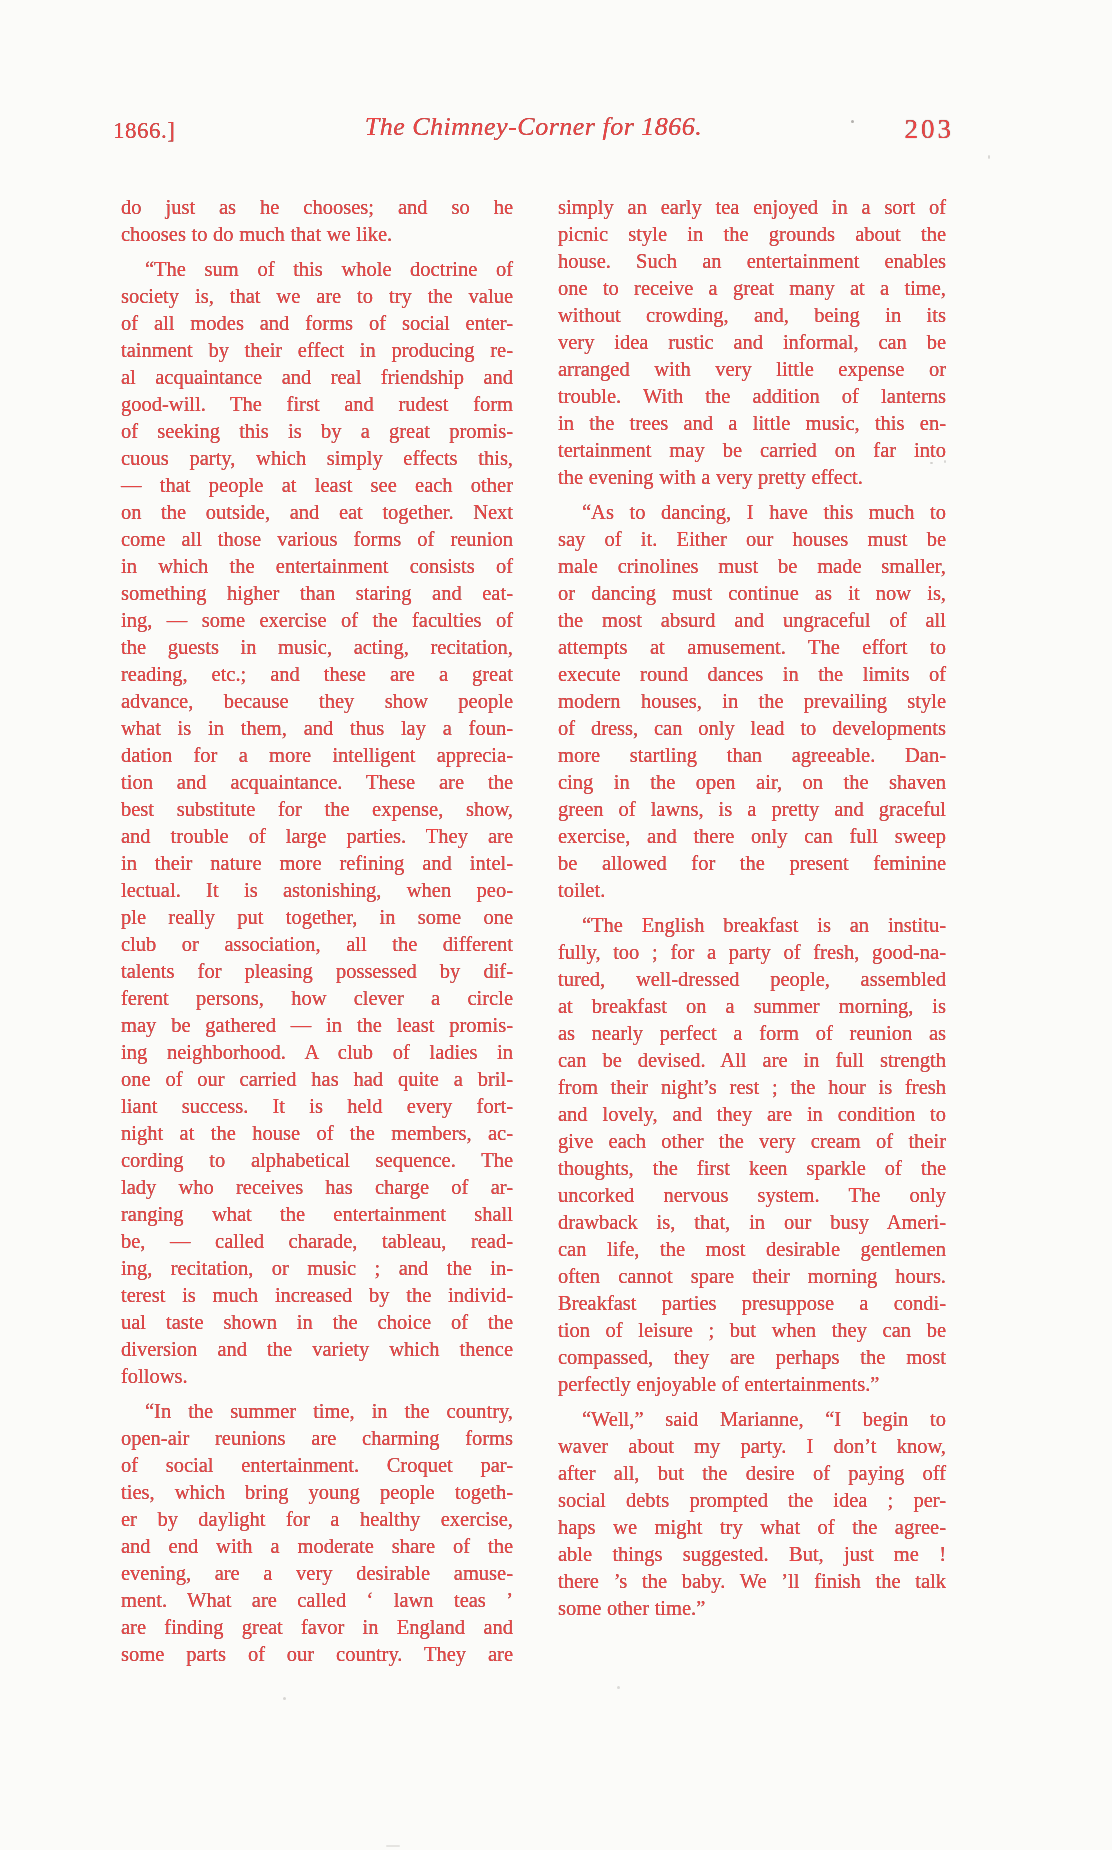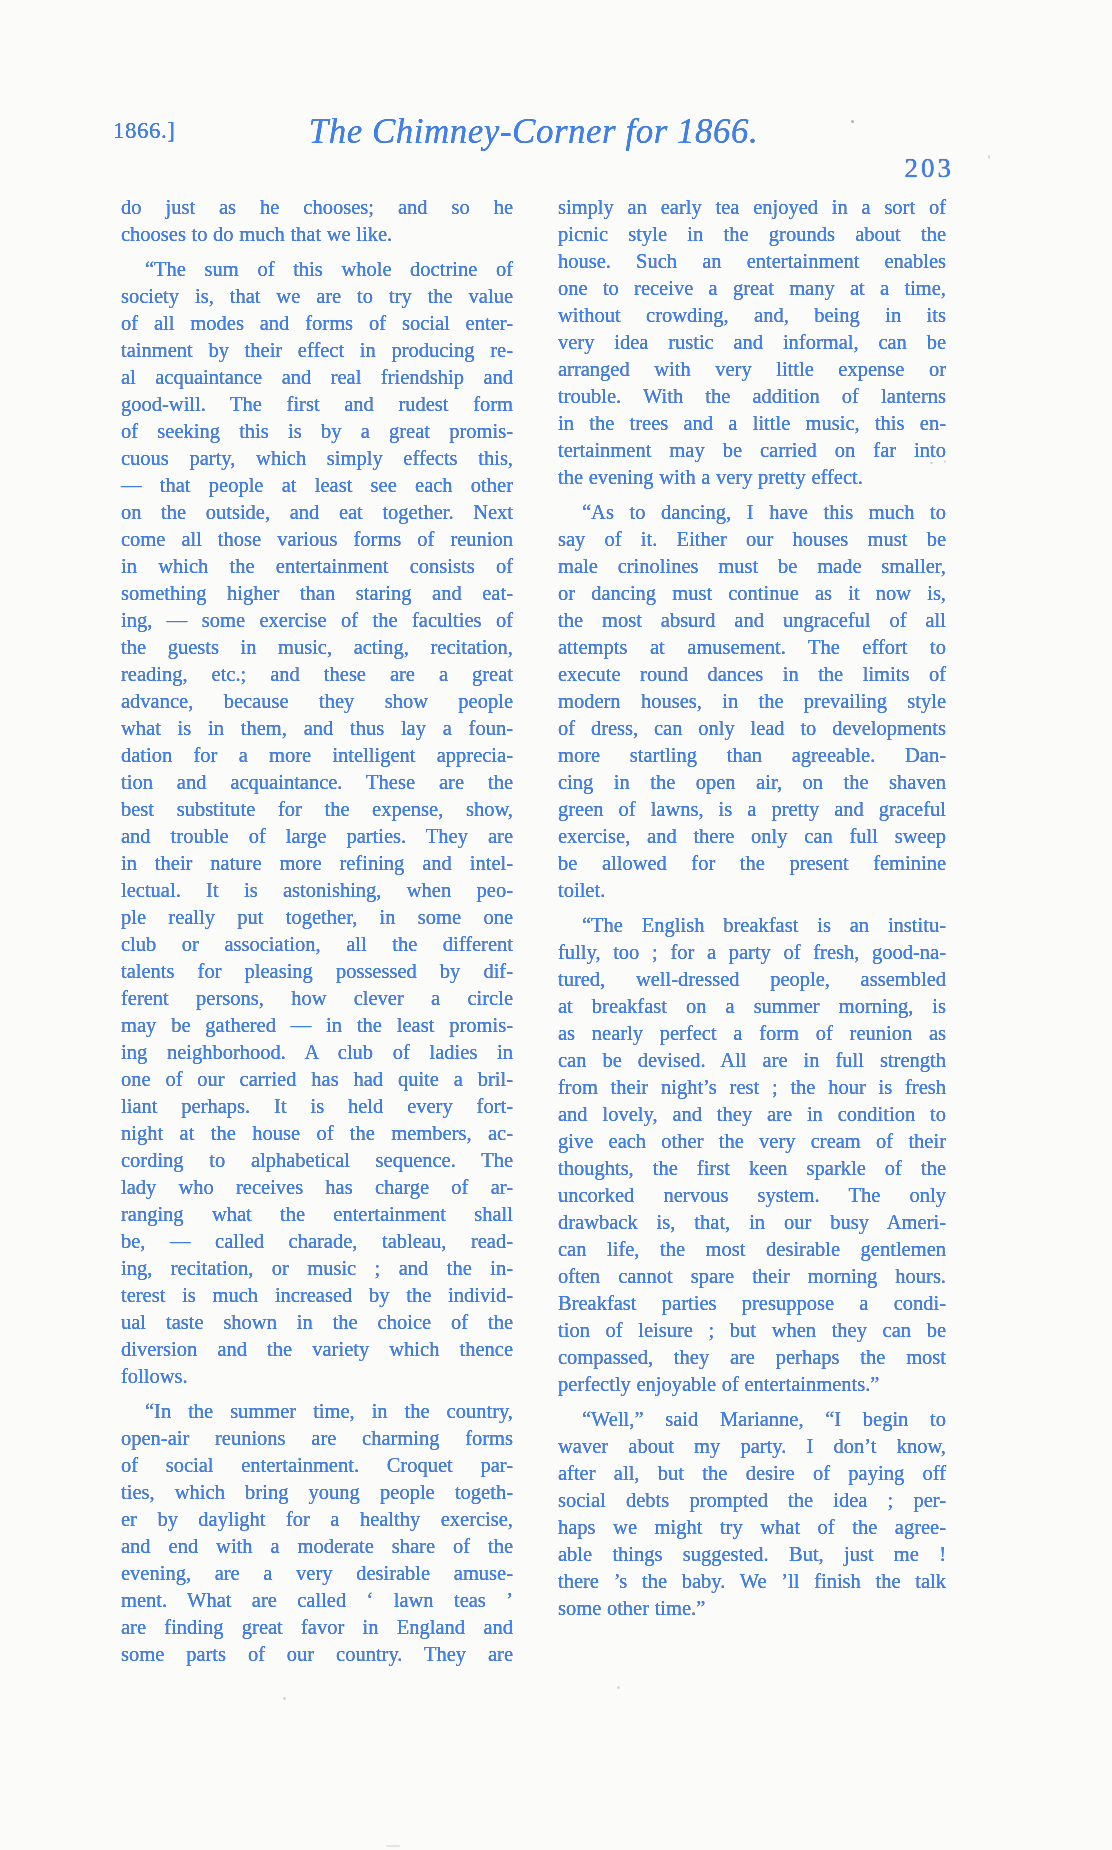"1866.]" .page { color: #3b82f6 -> #ef4444 }
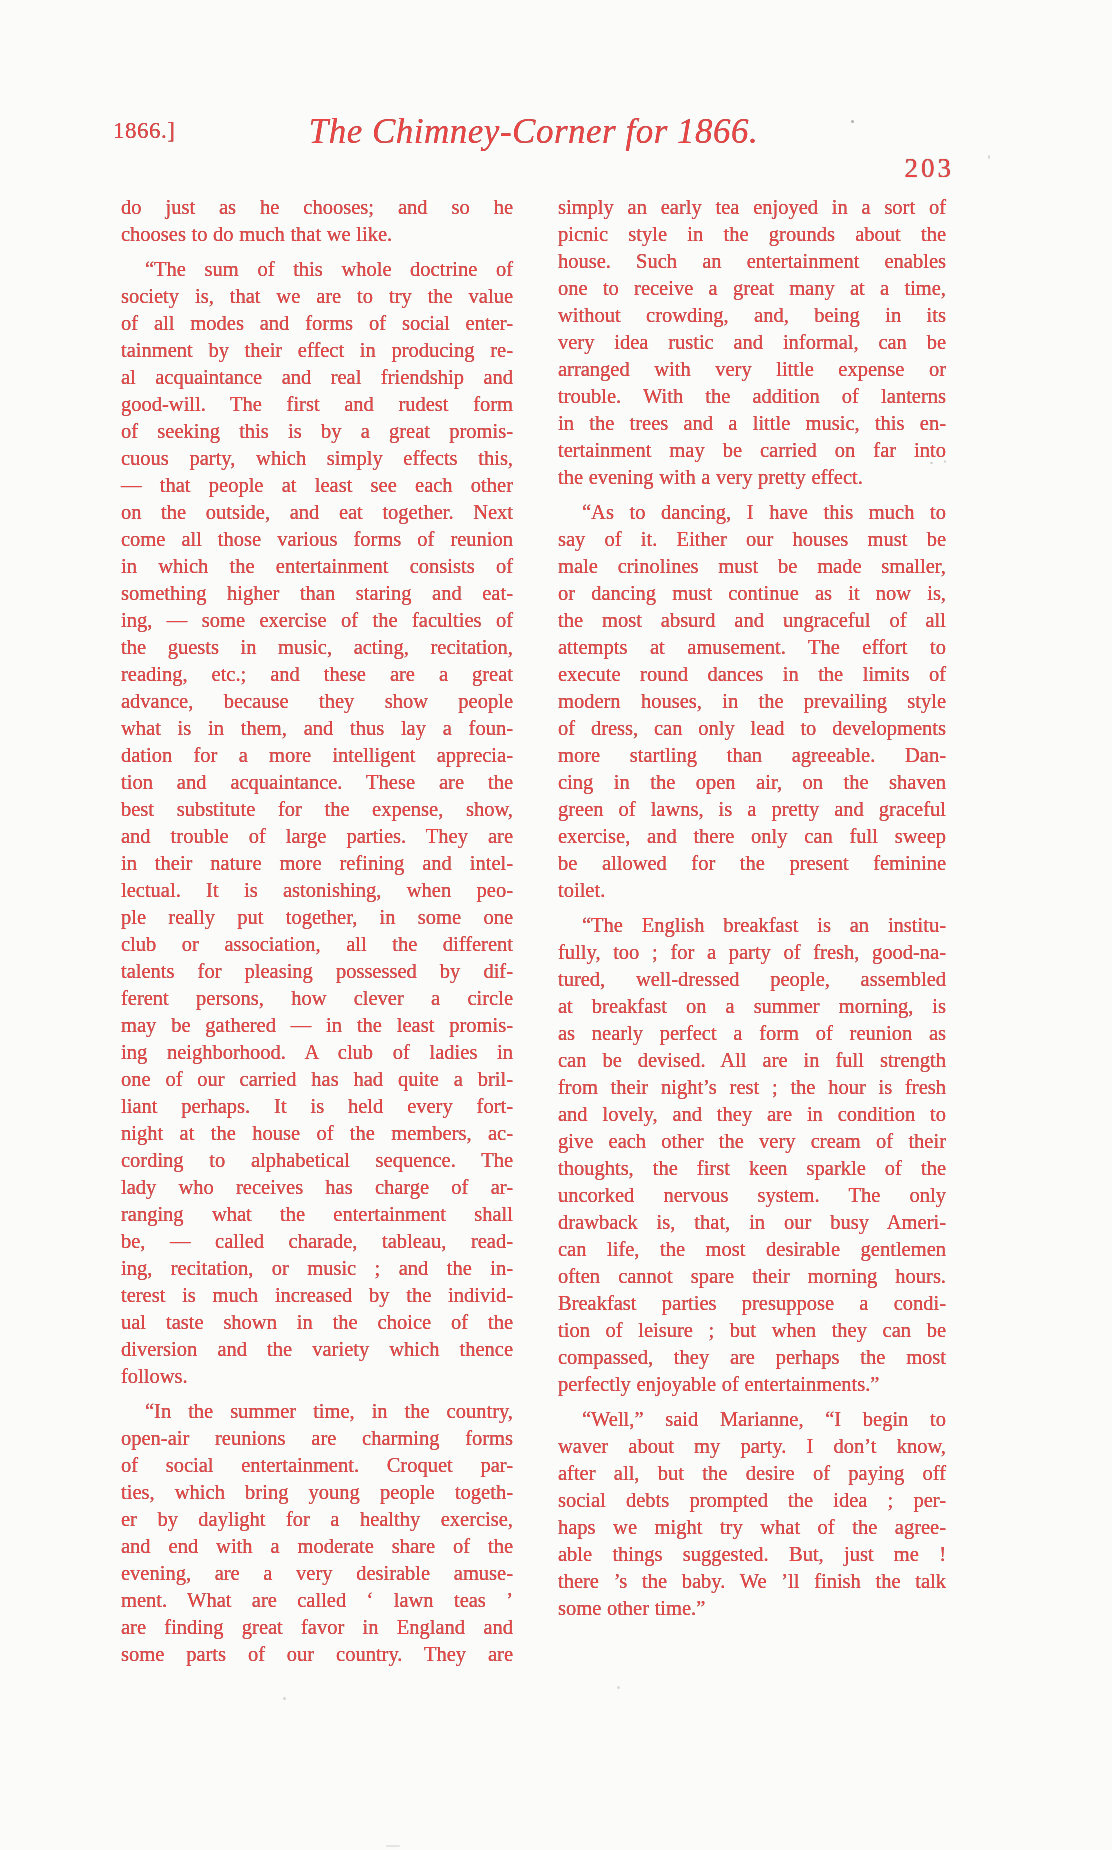"The Chimney-Corner for 1866." .h-title { font-size: 35px -> 26px }
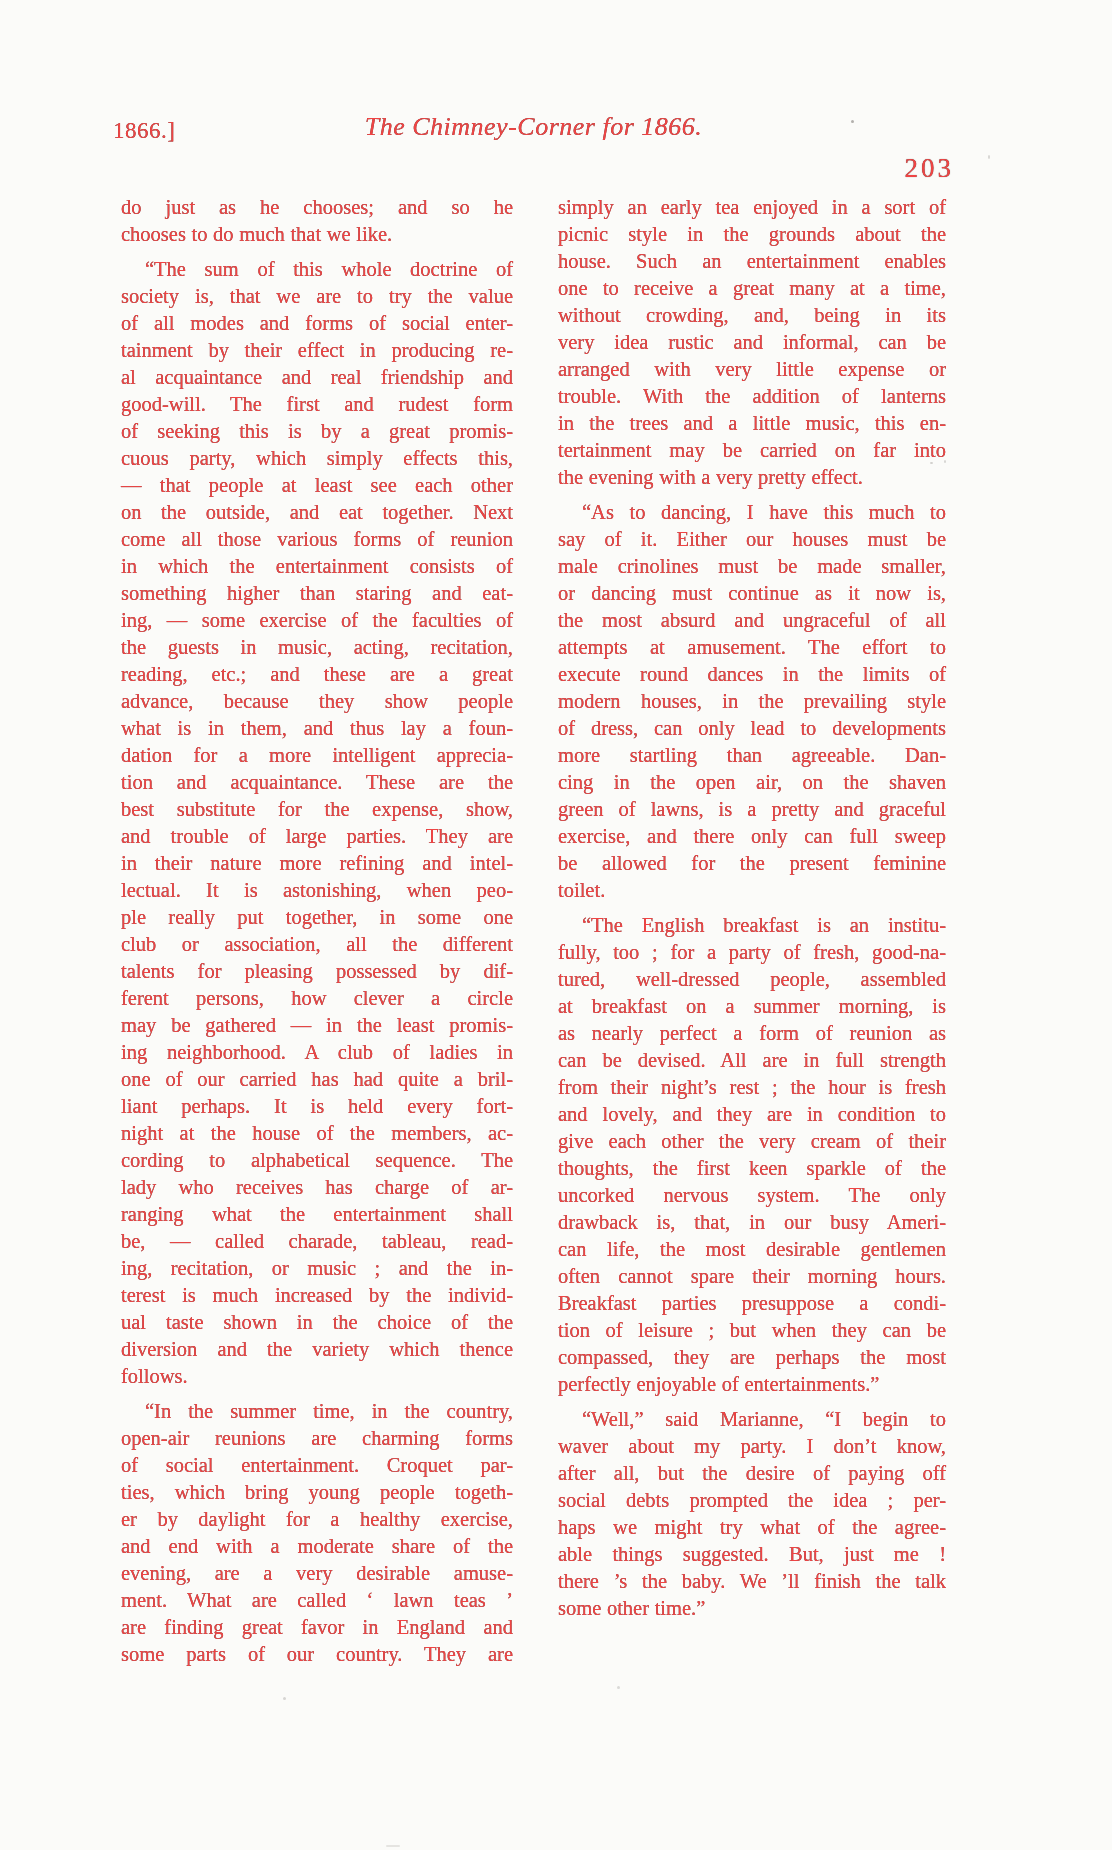"203" .h-right { margin-top: 39px -> none }
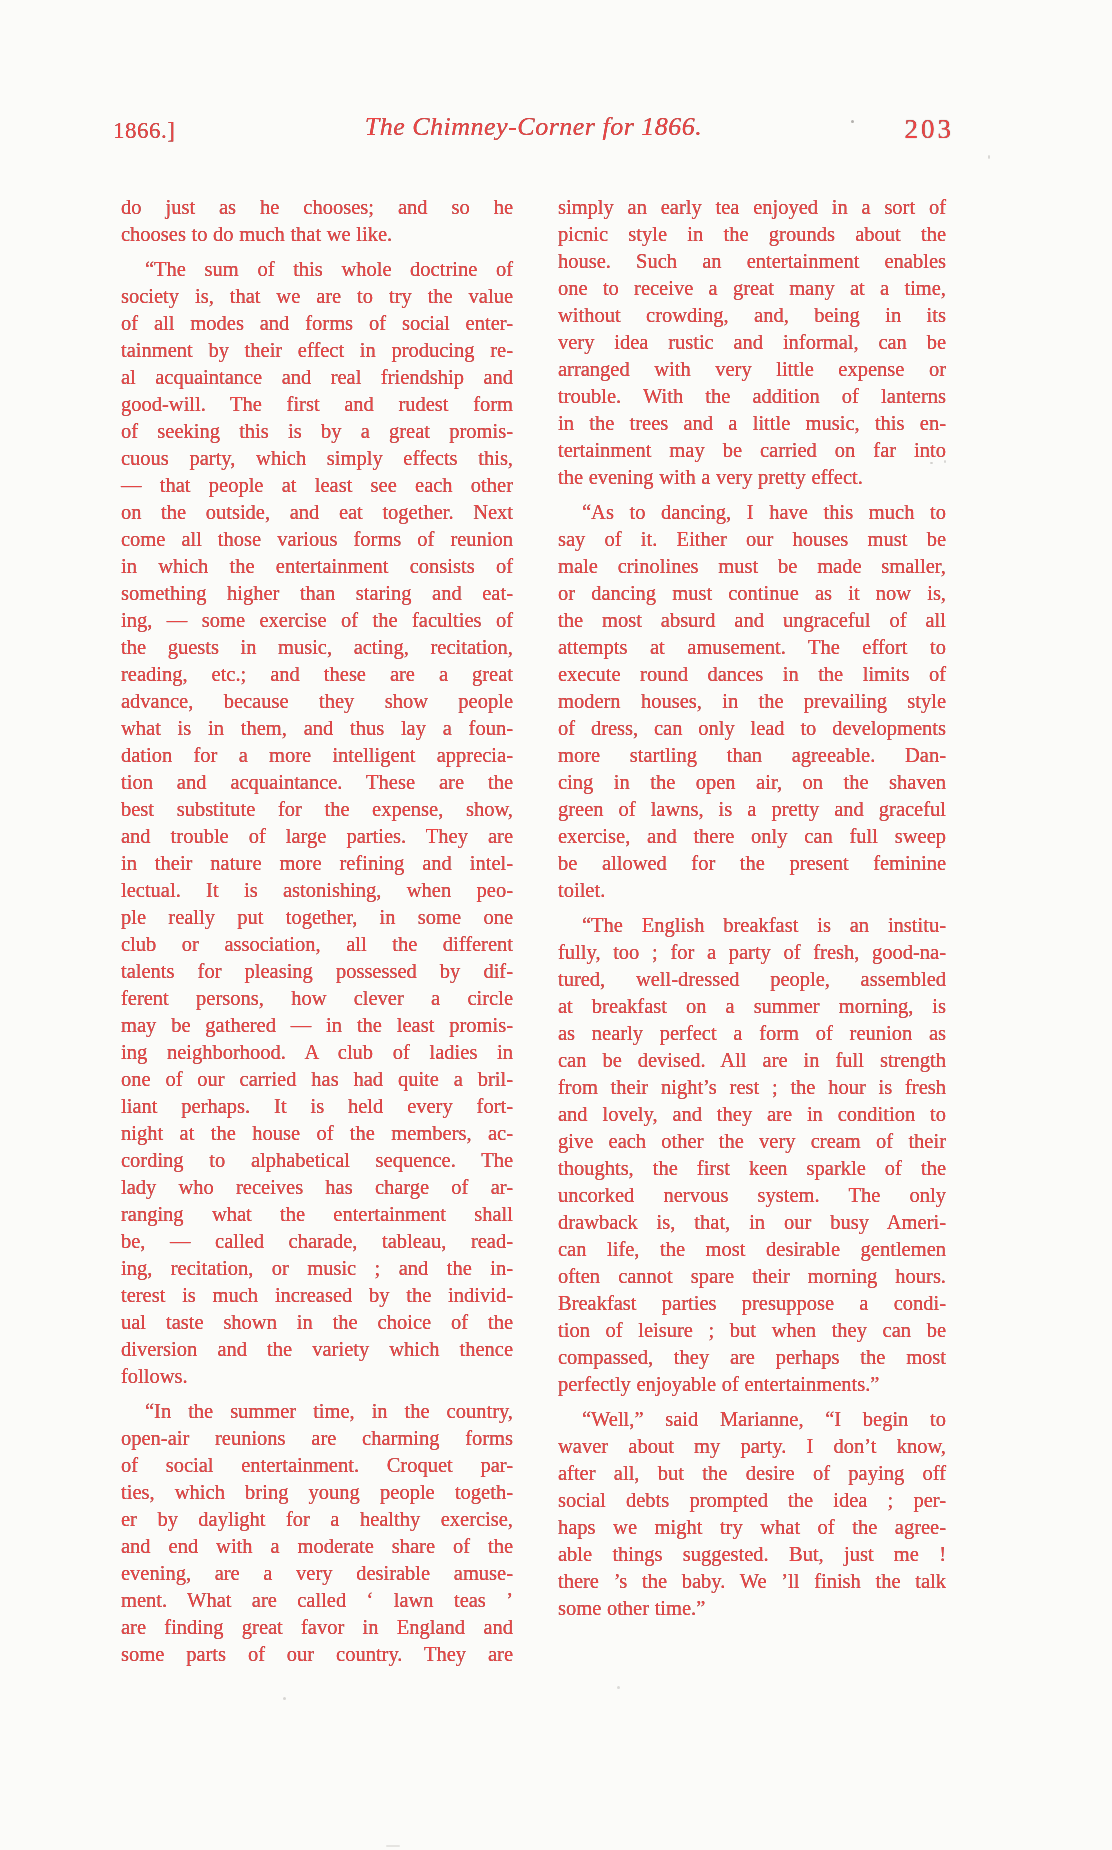"liant perhaps. It is held" div.line { text: perhaps -> success }
